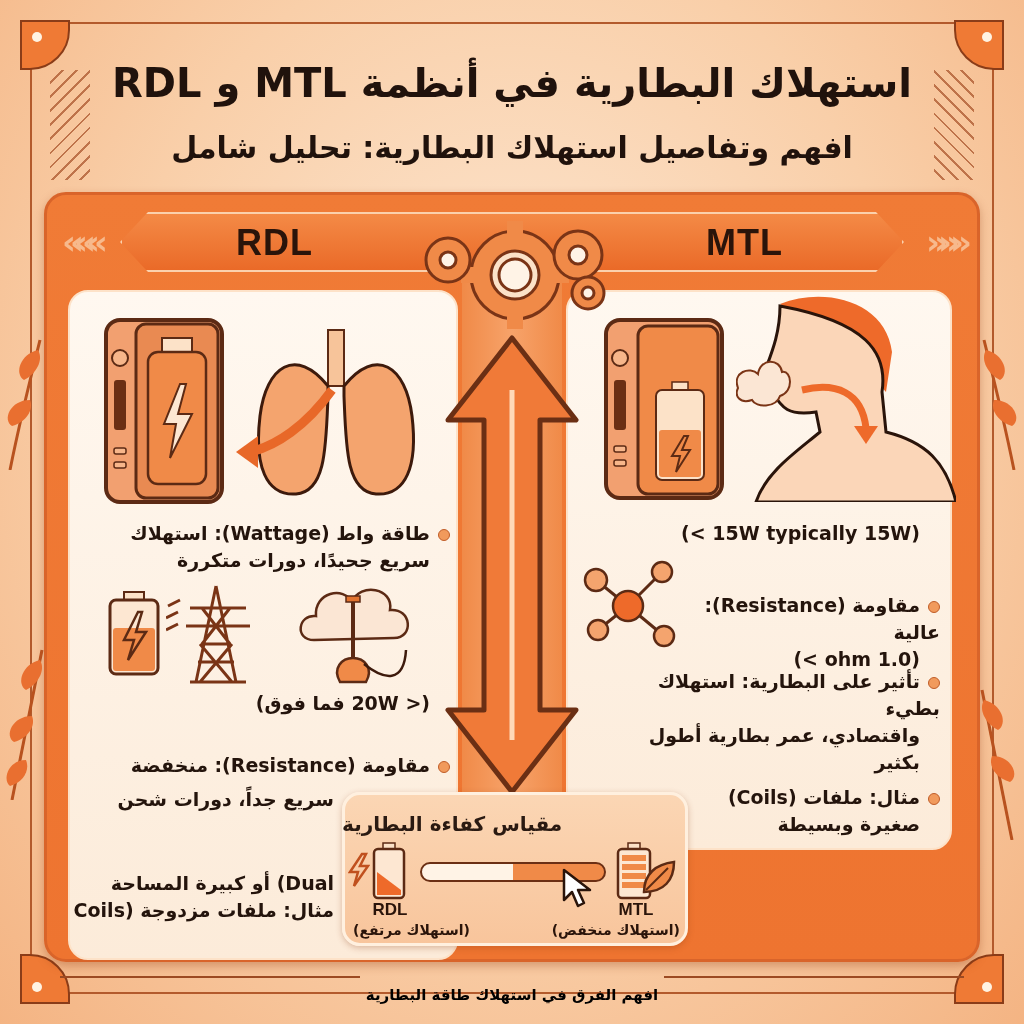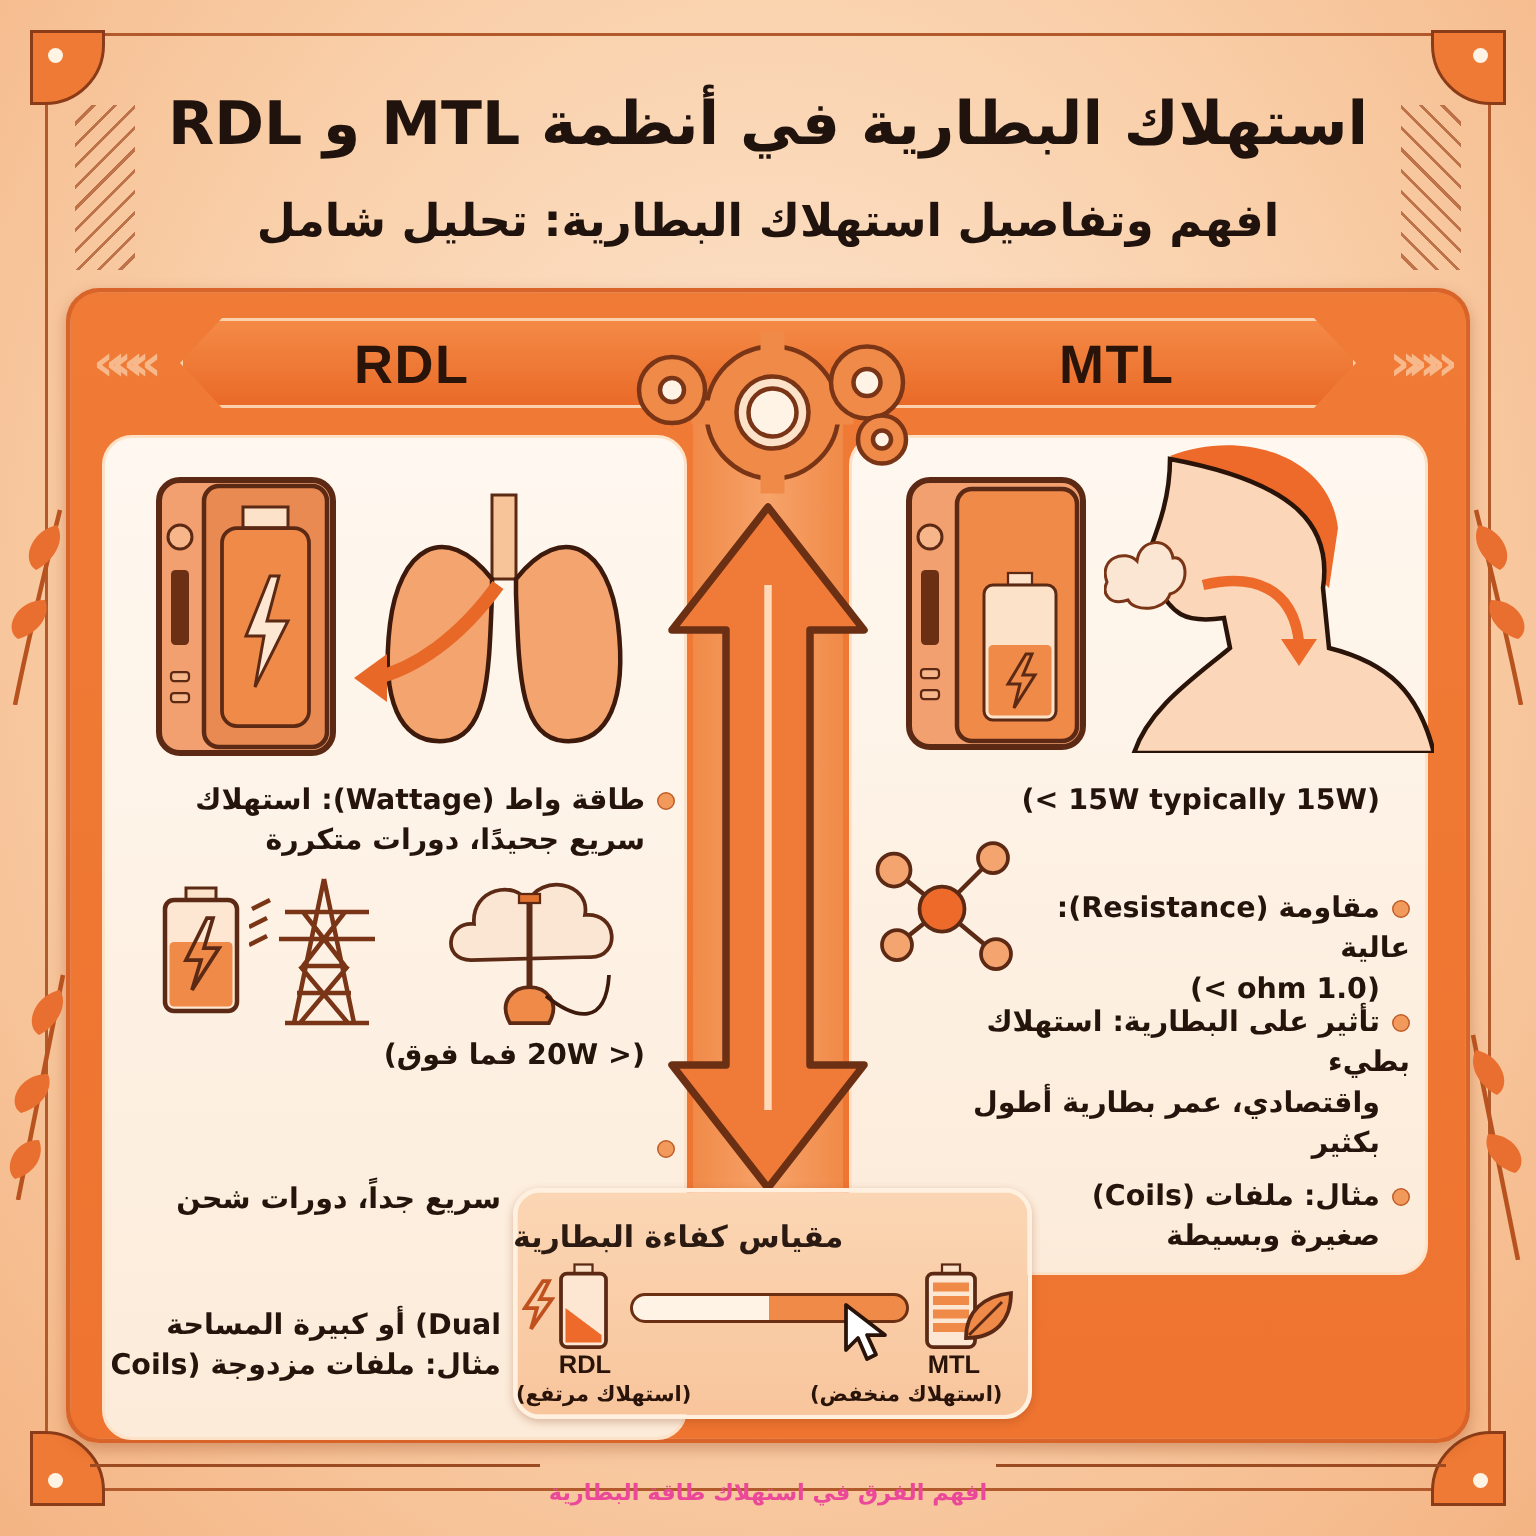"مقاومة (Resistance): منخفضة" span { html: none -> <span>مقاومة (Resistance): منخفضة</span> }
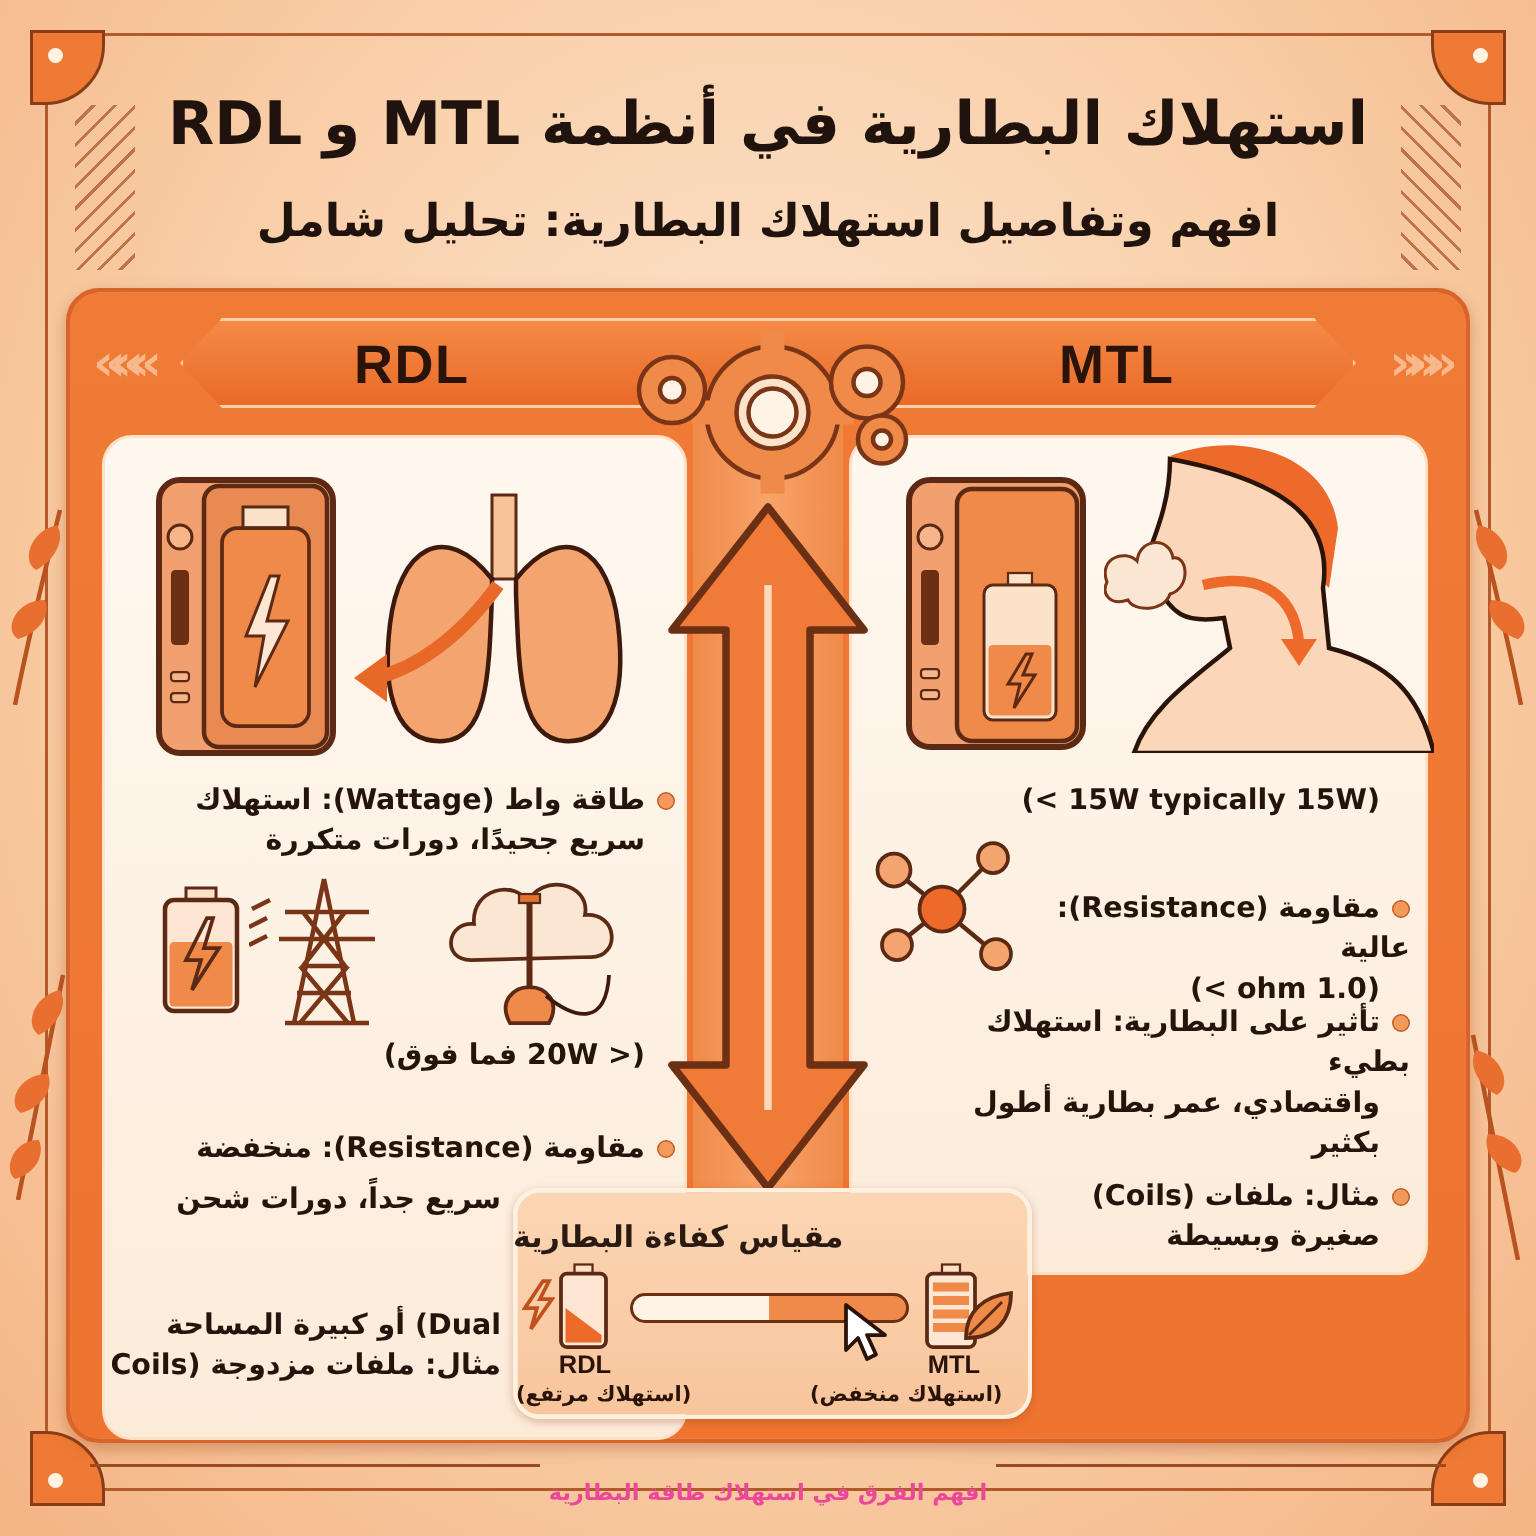"(استهلاك مرتفع)" .gauge-sub { text-align: left -> right }
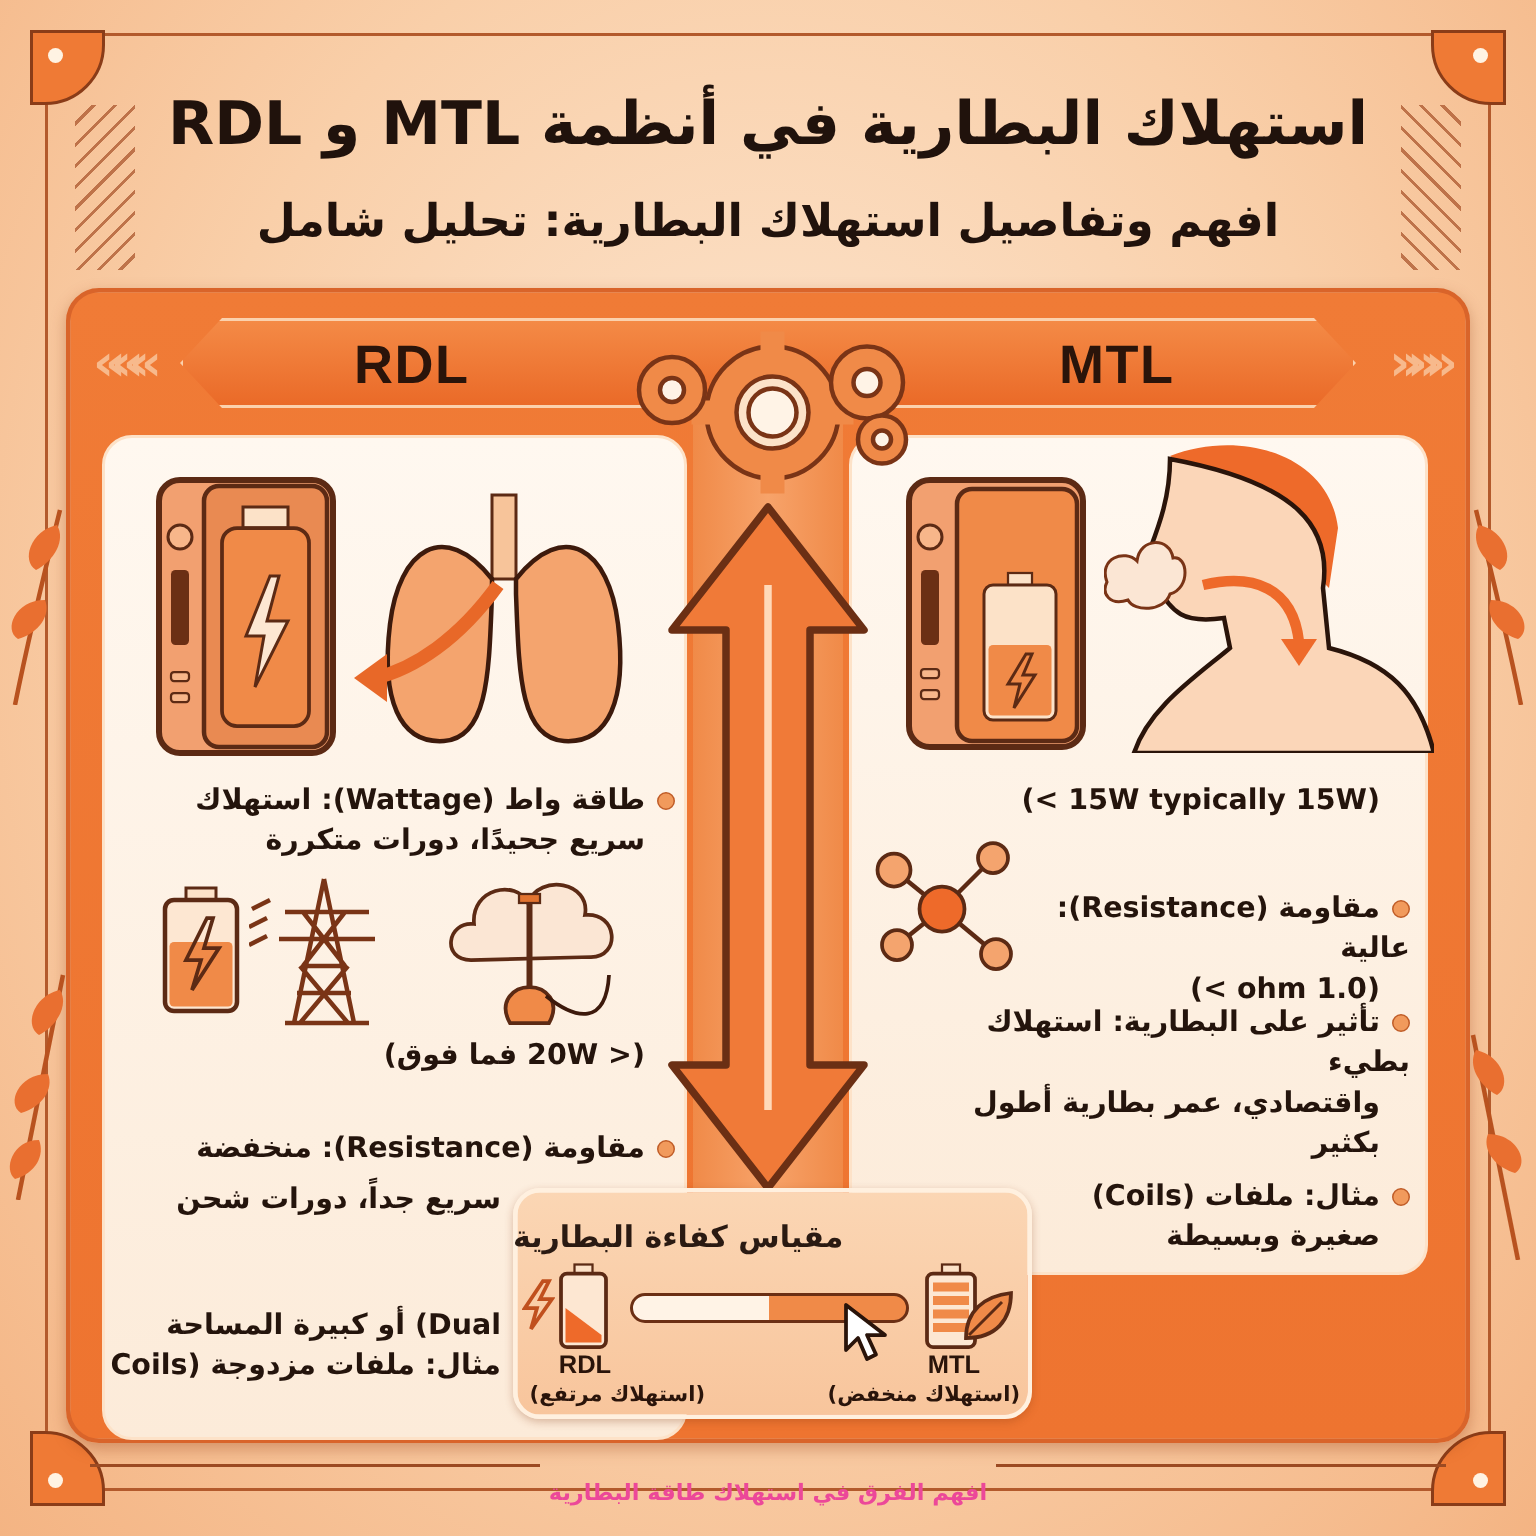"افهم الفرق في استهلاك طاقة" .footer { color: #ec4899 -> #000000 }
